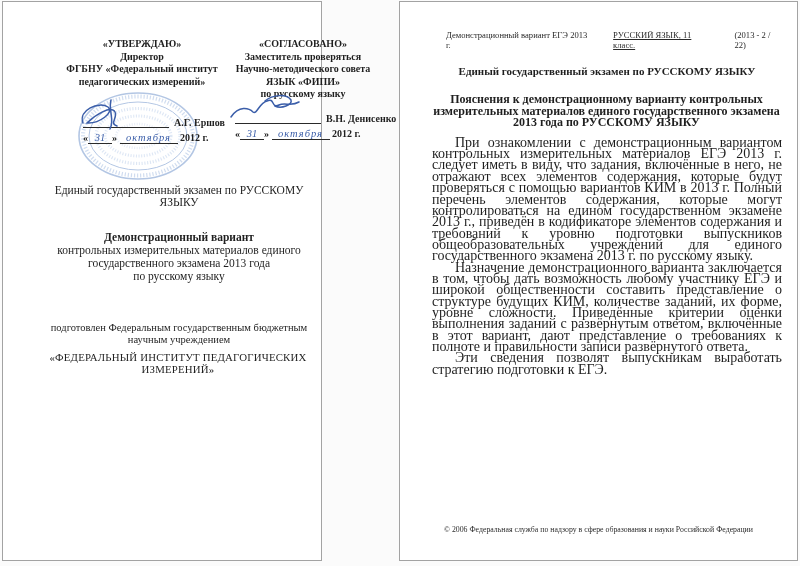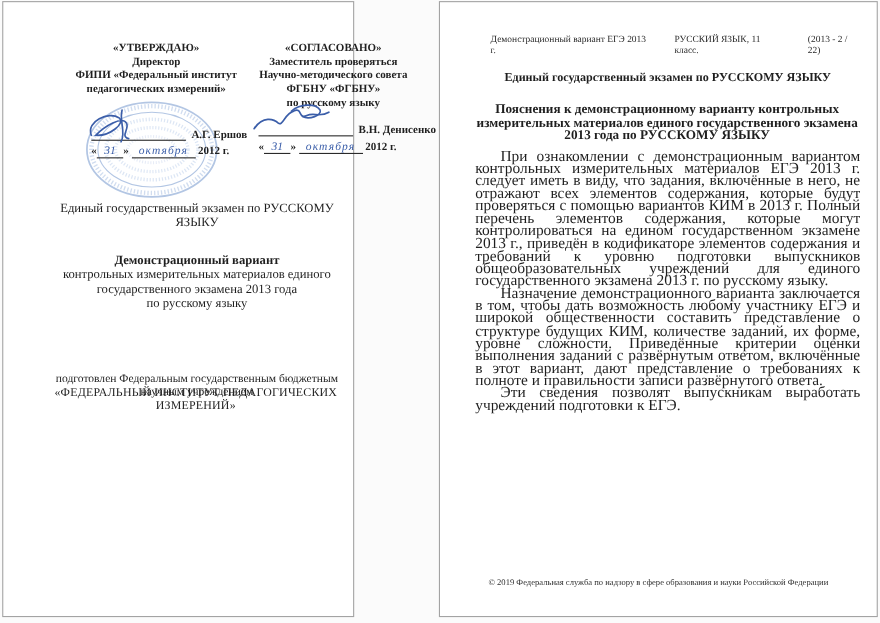"РУССКИЙ ЯЗЫК, 11 класс." .rp-header .h-mid { text-decoration: none -> underline }
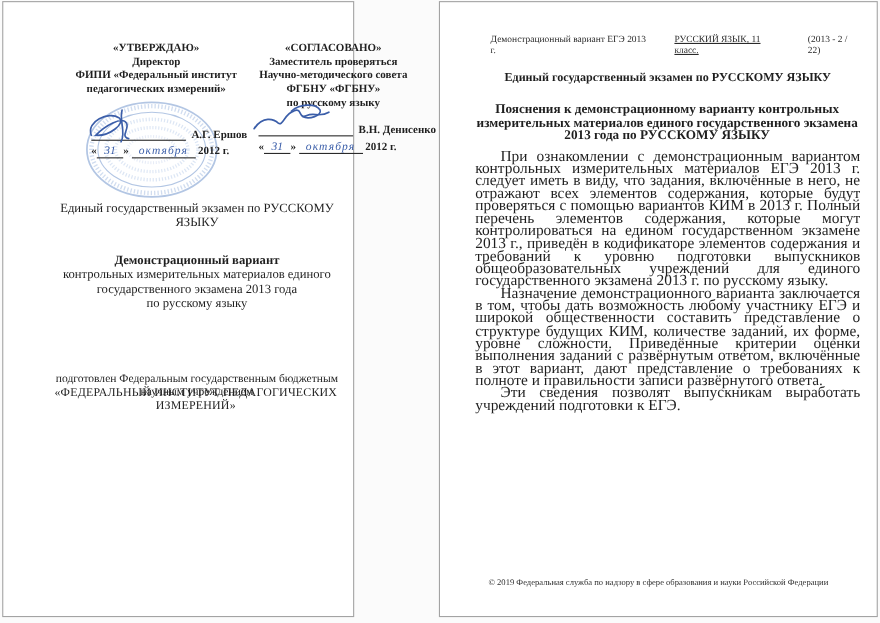"ФИПИ «Федеральный институт" div { text: ФИПИ -> ФГБНУ }
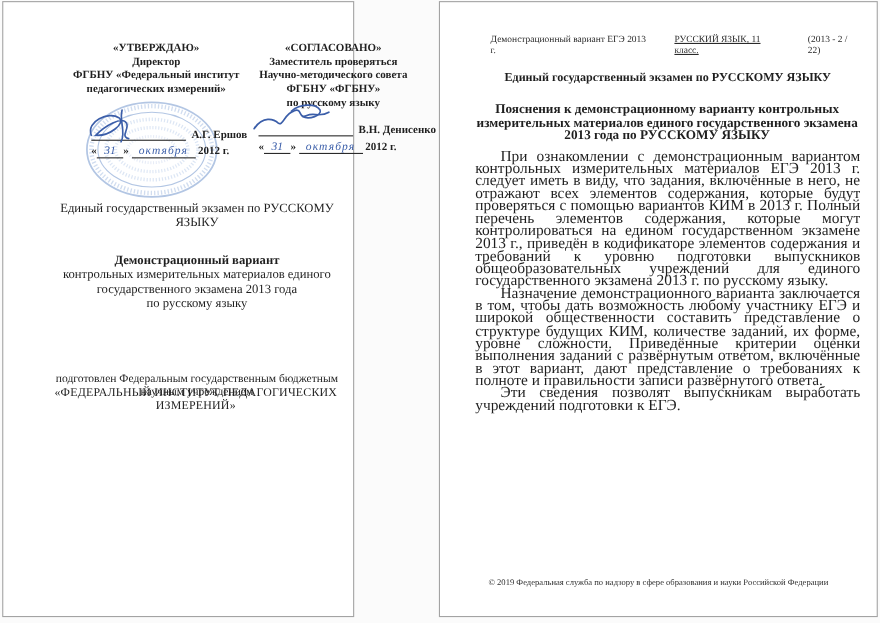"ФГБНУ «ФГБНУ»" div { text: ФГБНУ «ФГБНУ -> ЯЗЫК «ФИПИ }
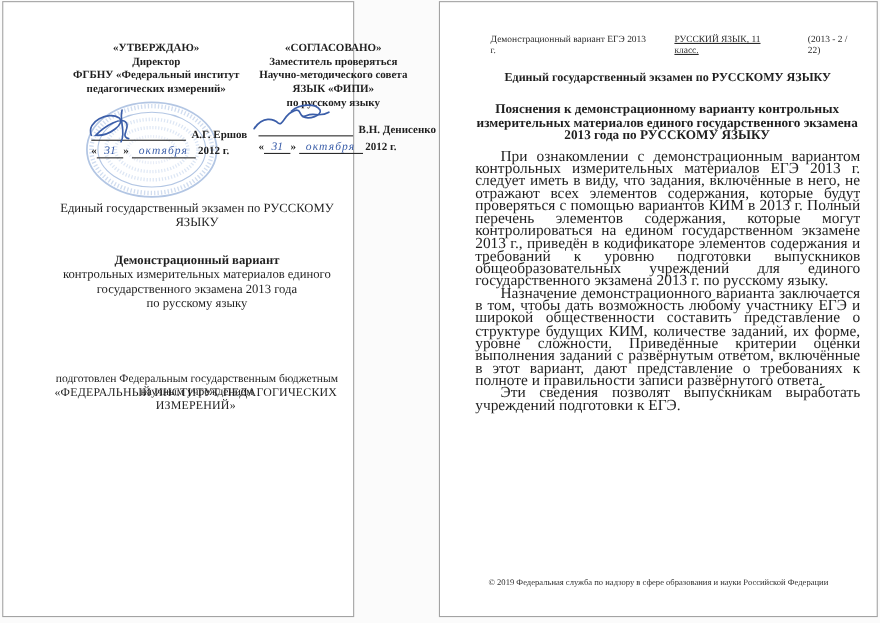"подготовлен Федеральным государственным" .lp-prepared { margin-top: 17px -> none }
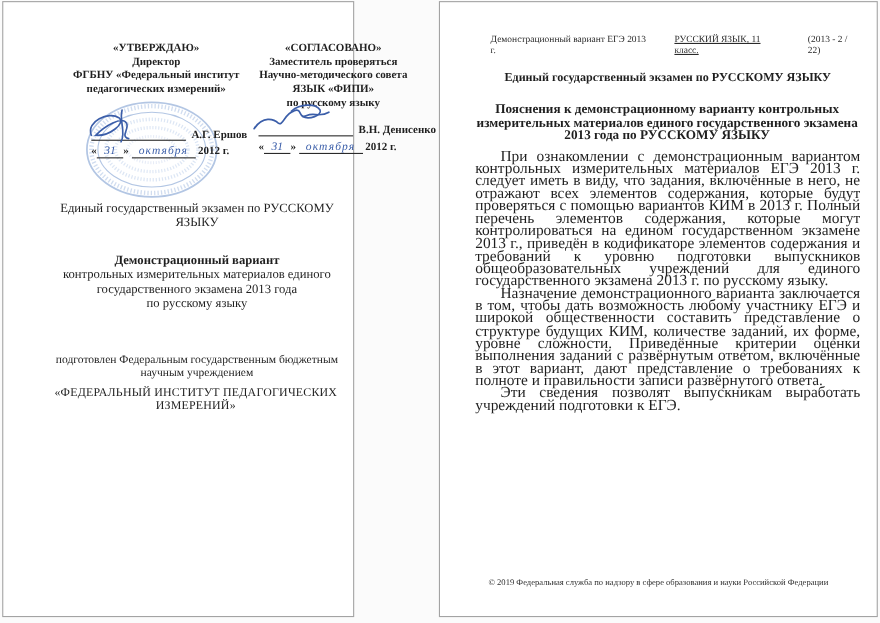"Эти сведения позволят выпускникам" p { text: учреждений -> стратегию }
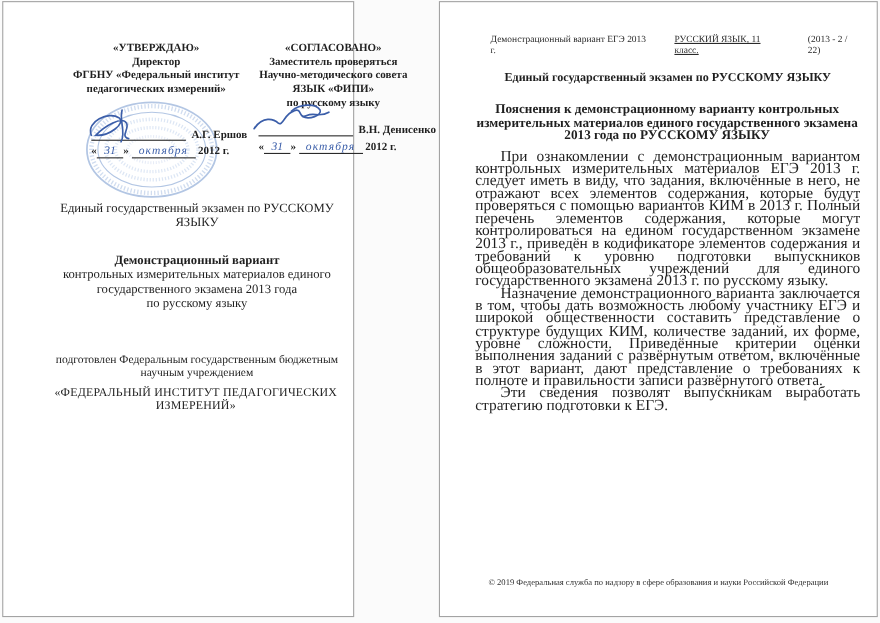"© 2019 Федеральная служба по" div.rp-footer { text: 2019 -> 2006 }
